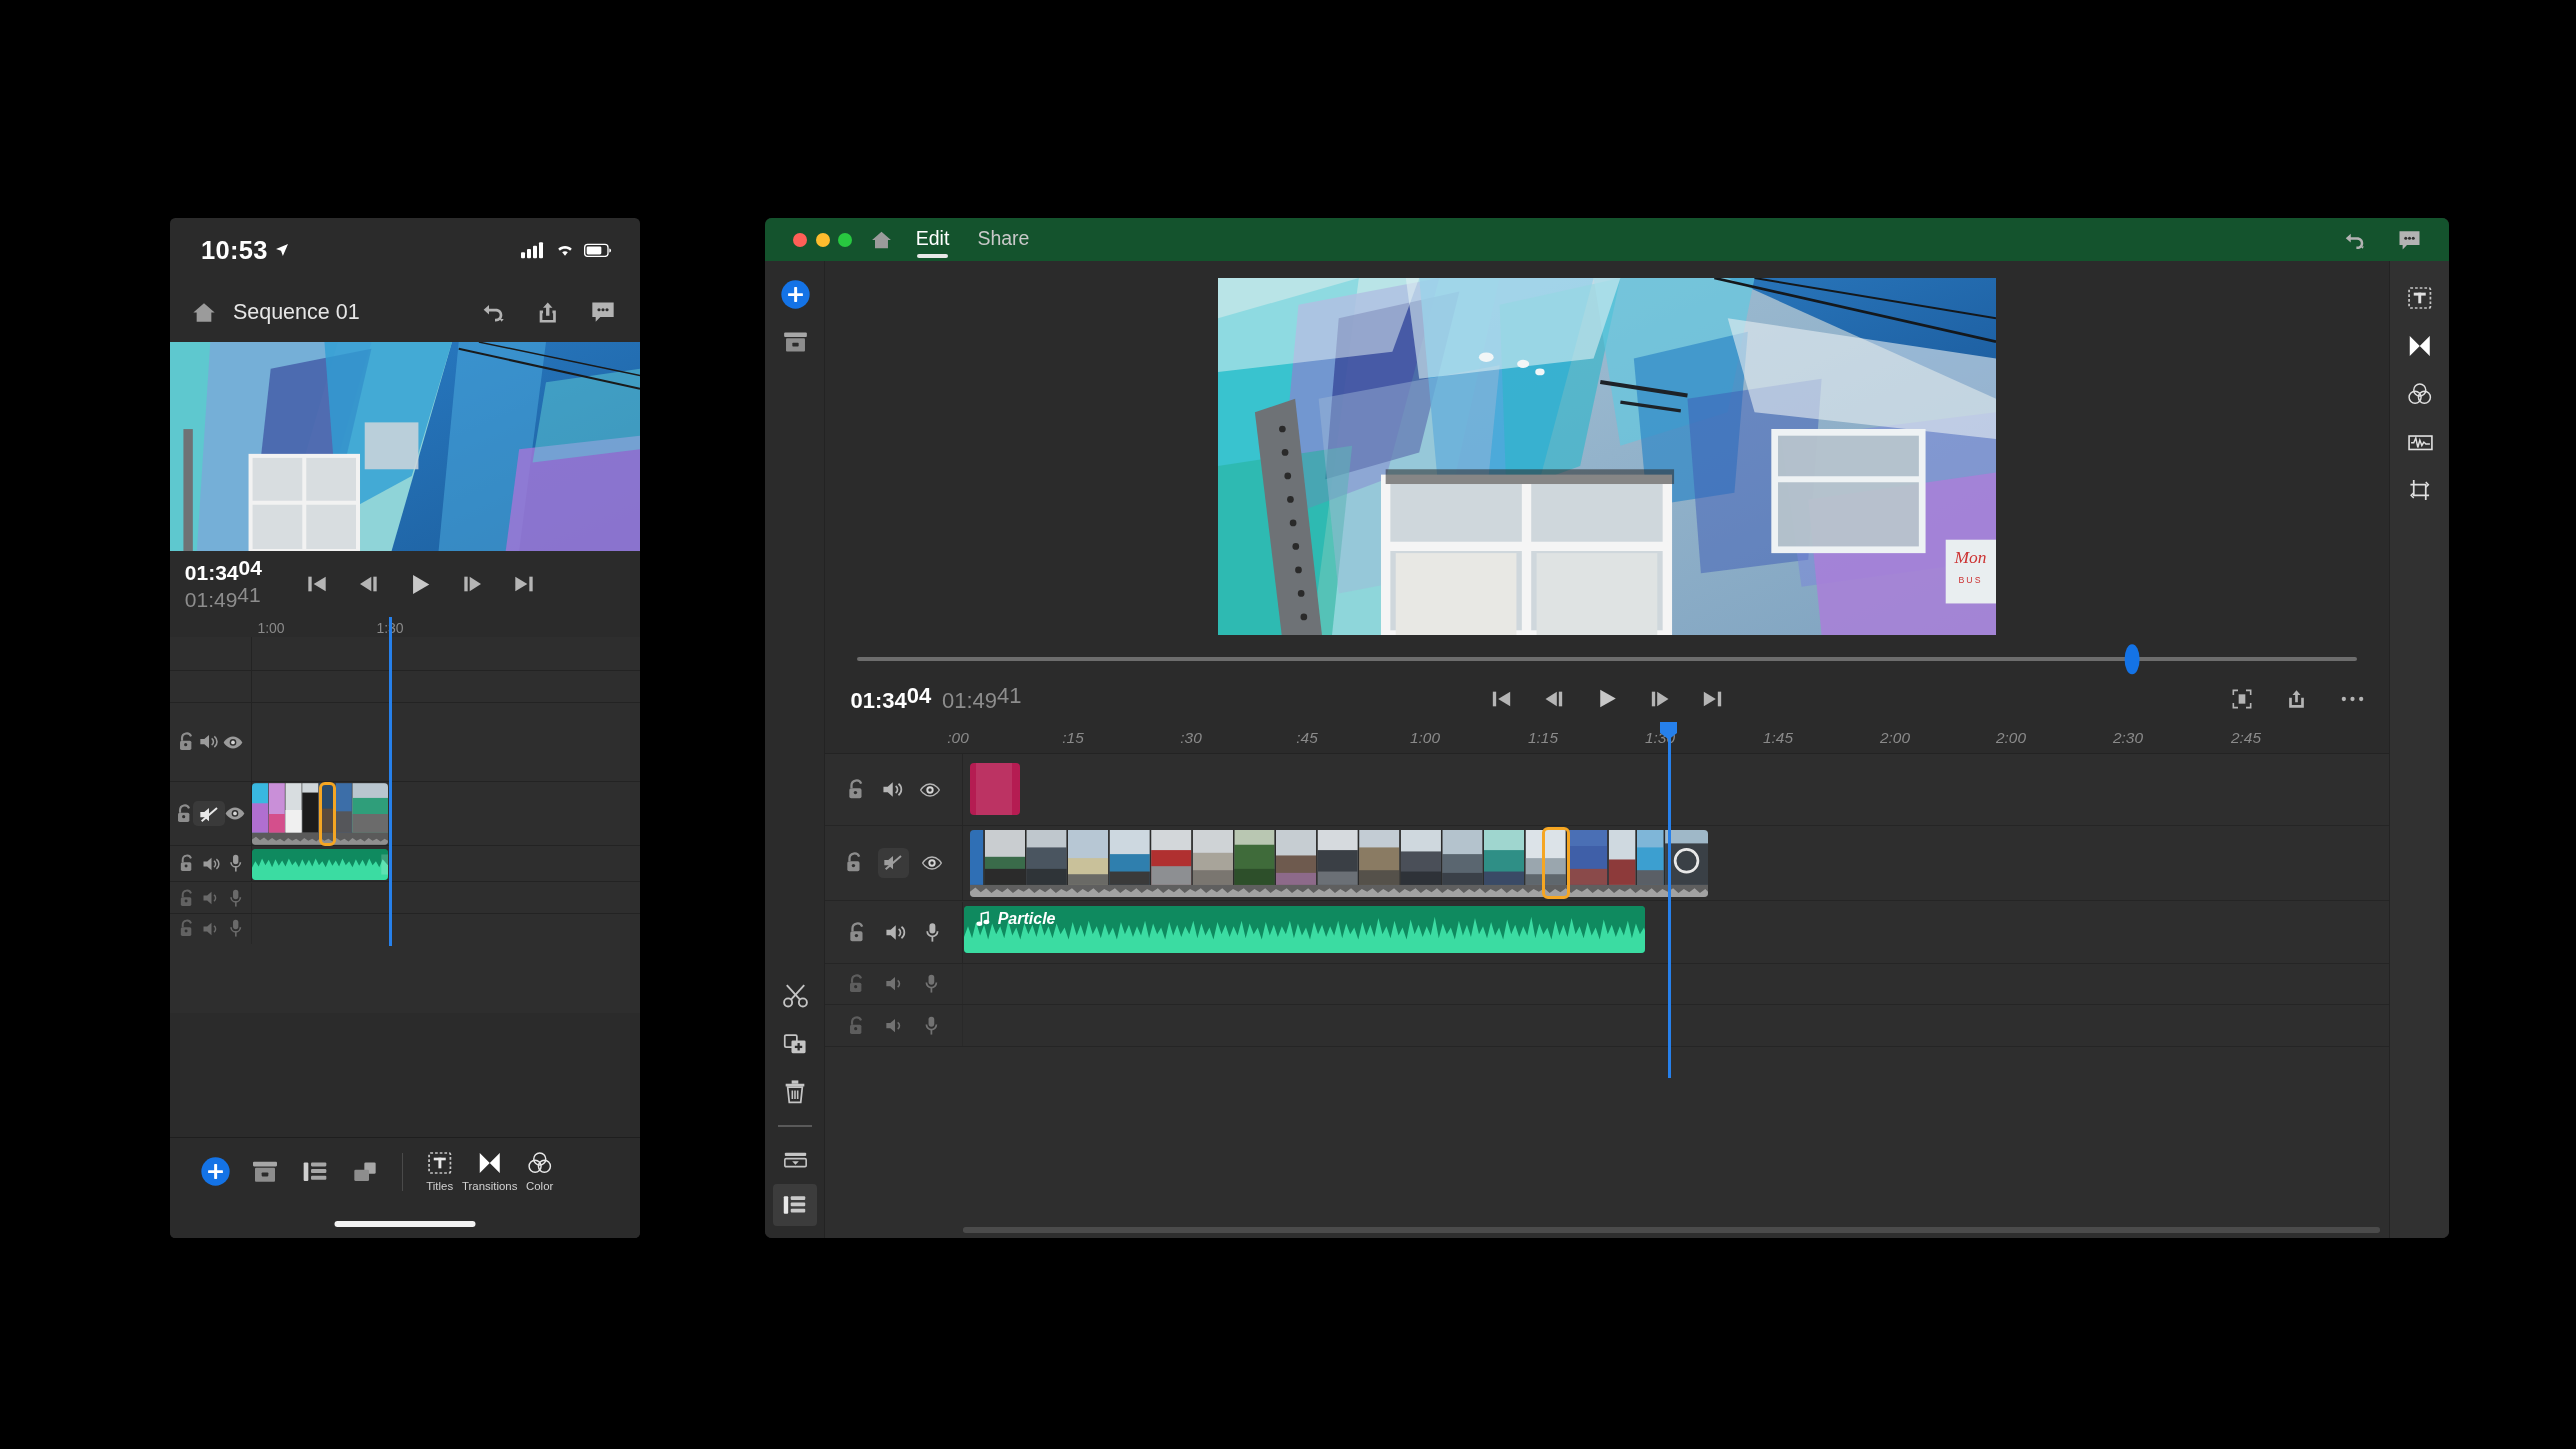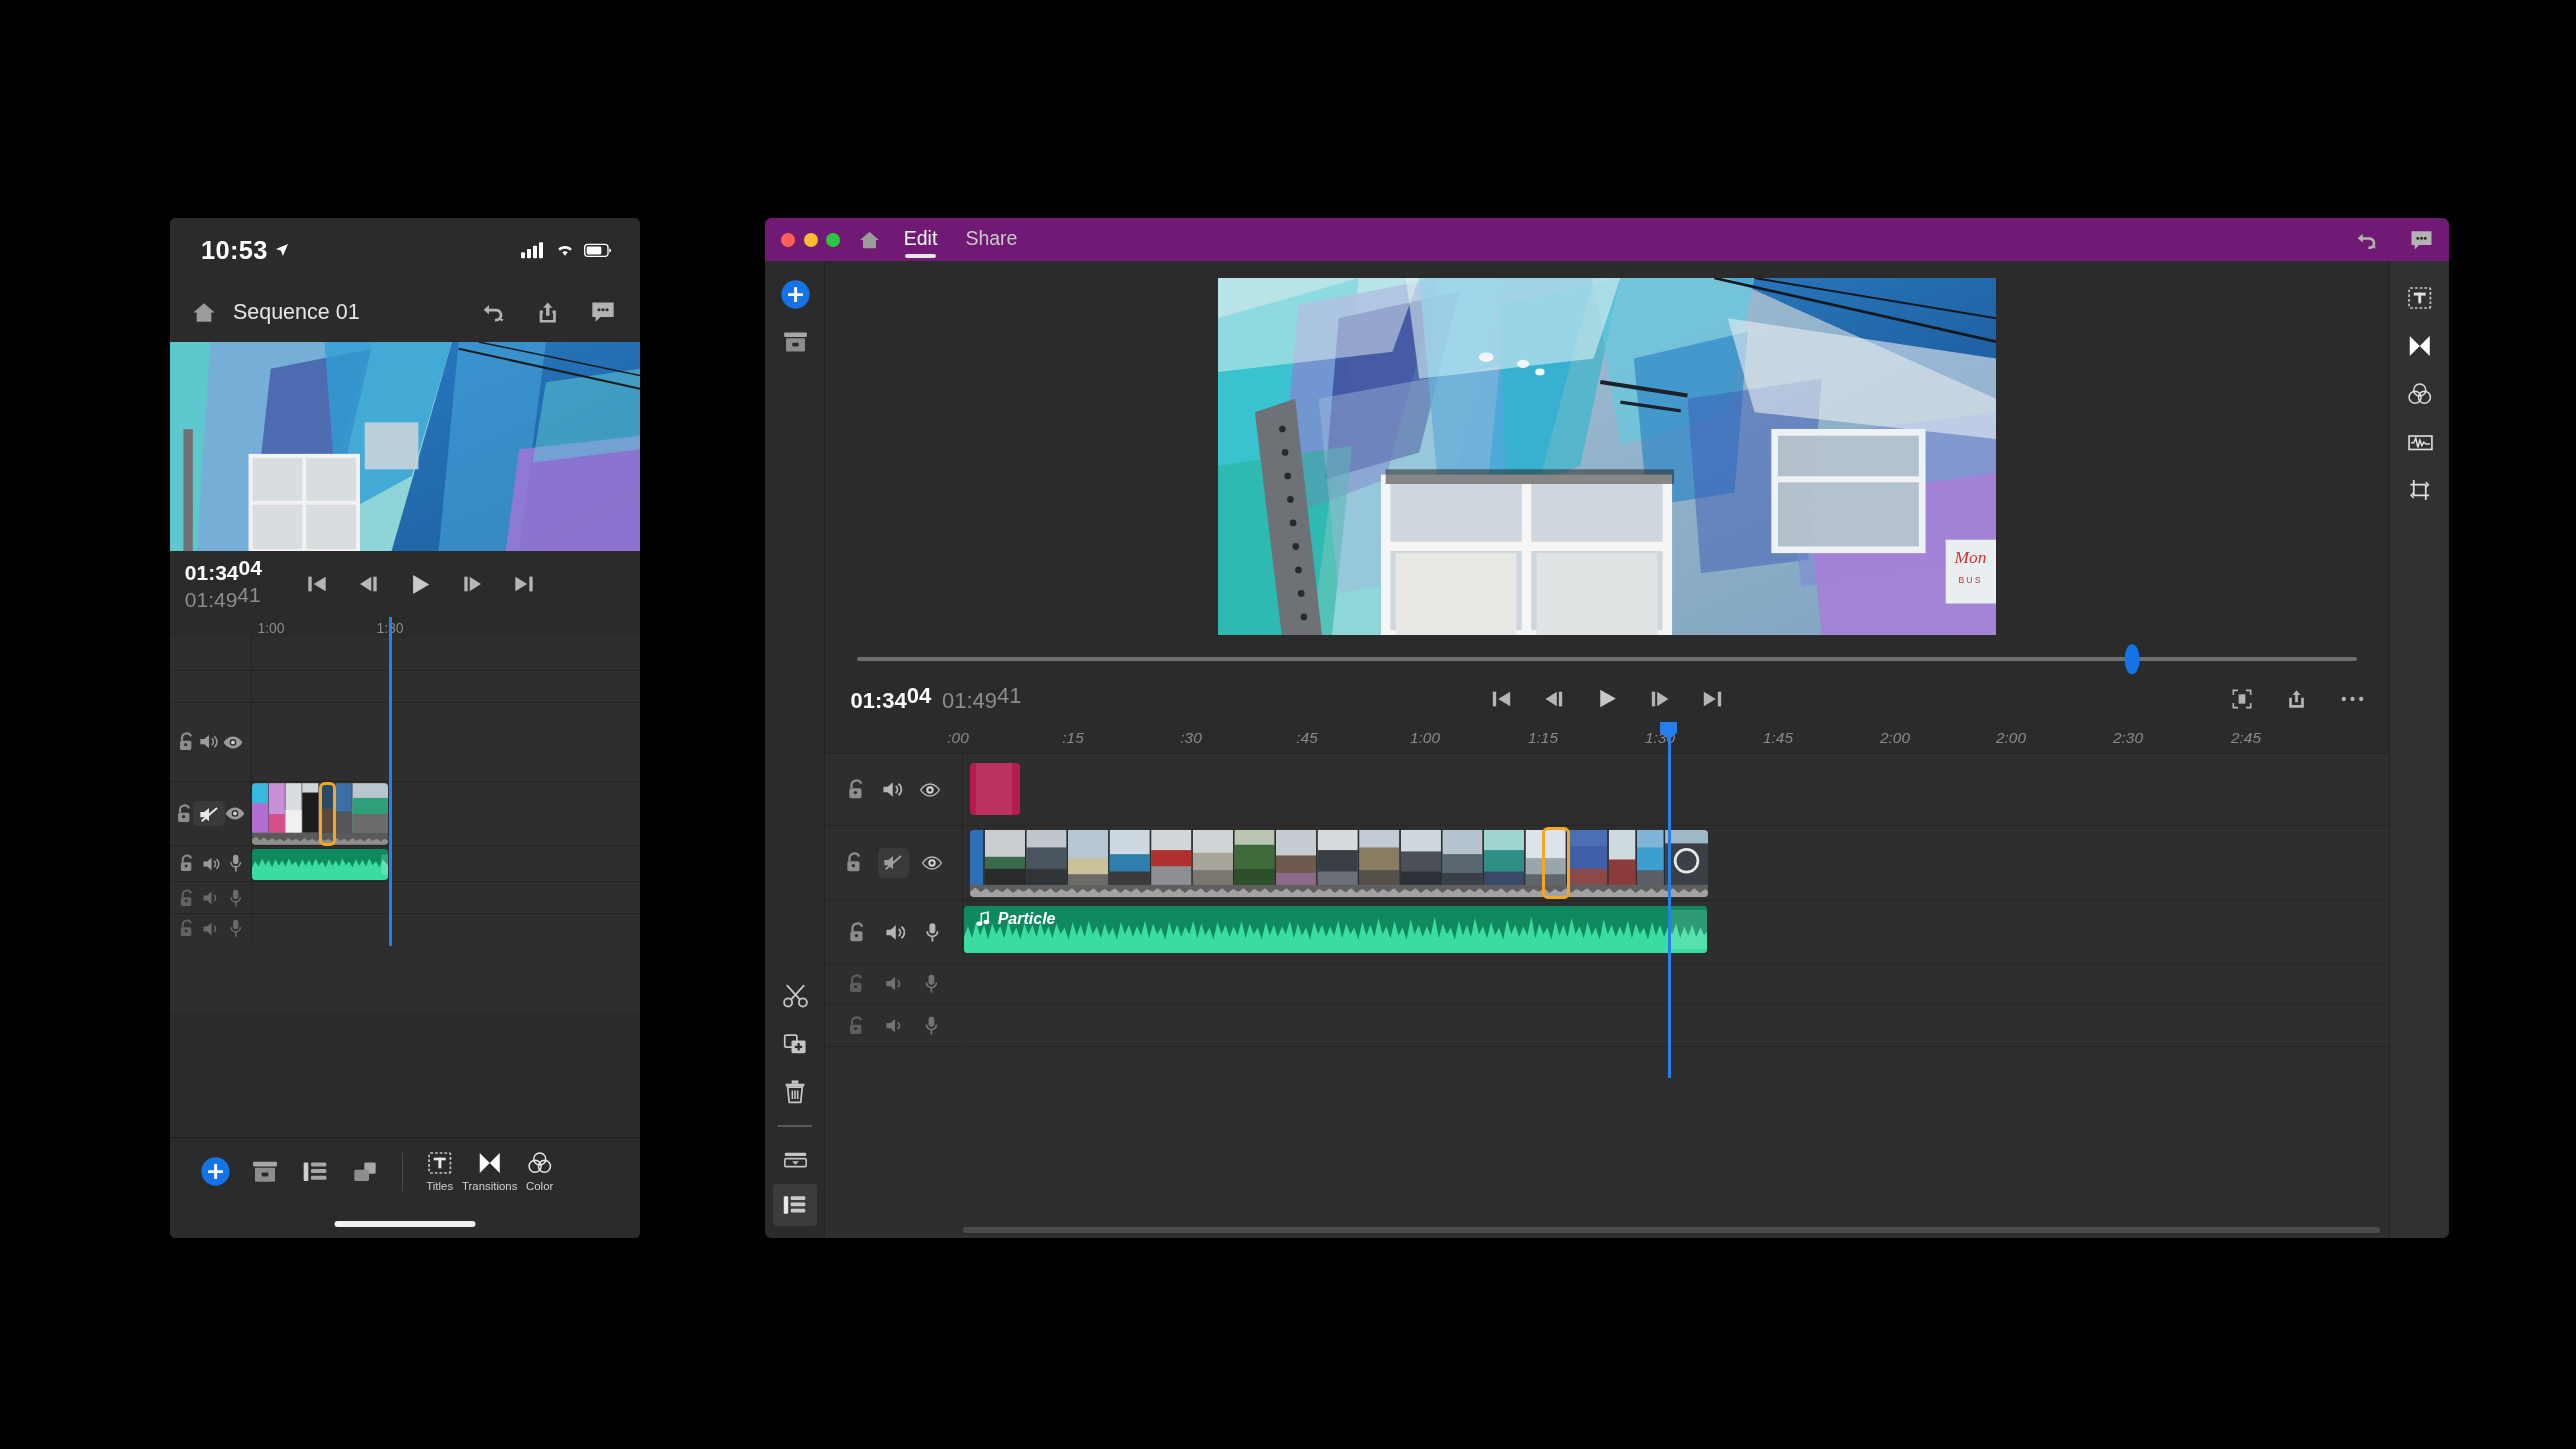"Edit" .desk-title { background: #701a75 -> #14532d; padding: 0 16px -> 0 28px }
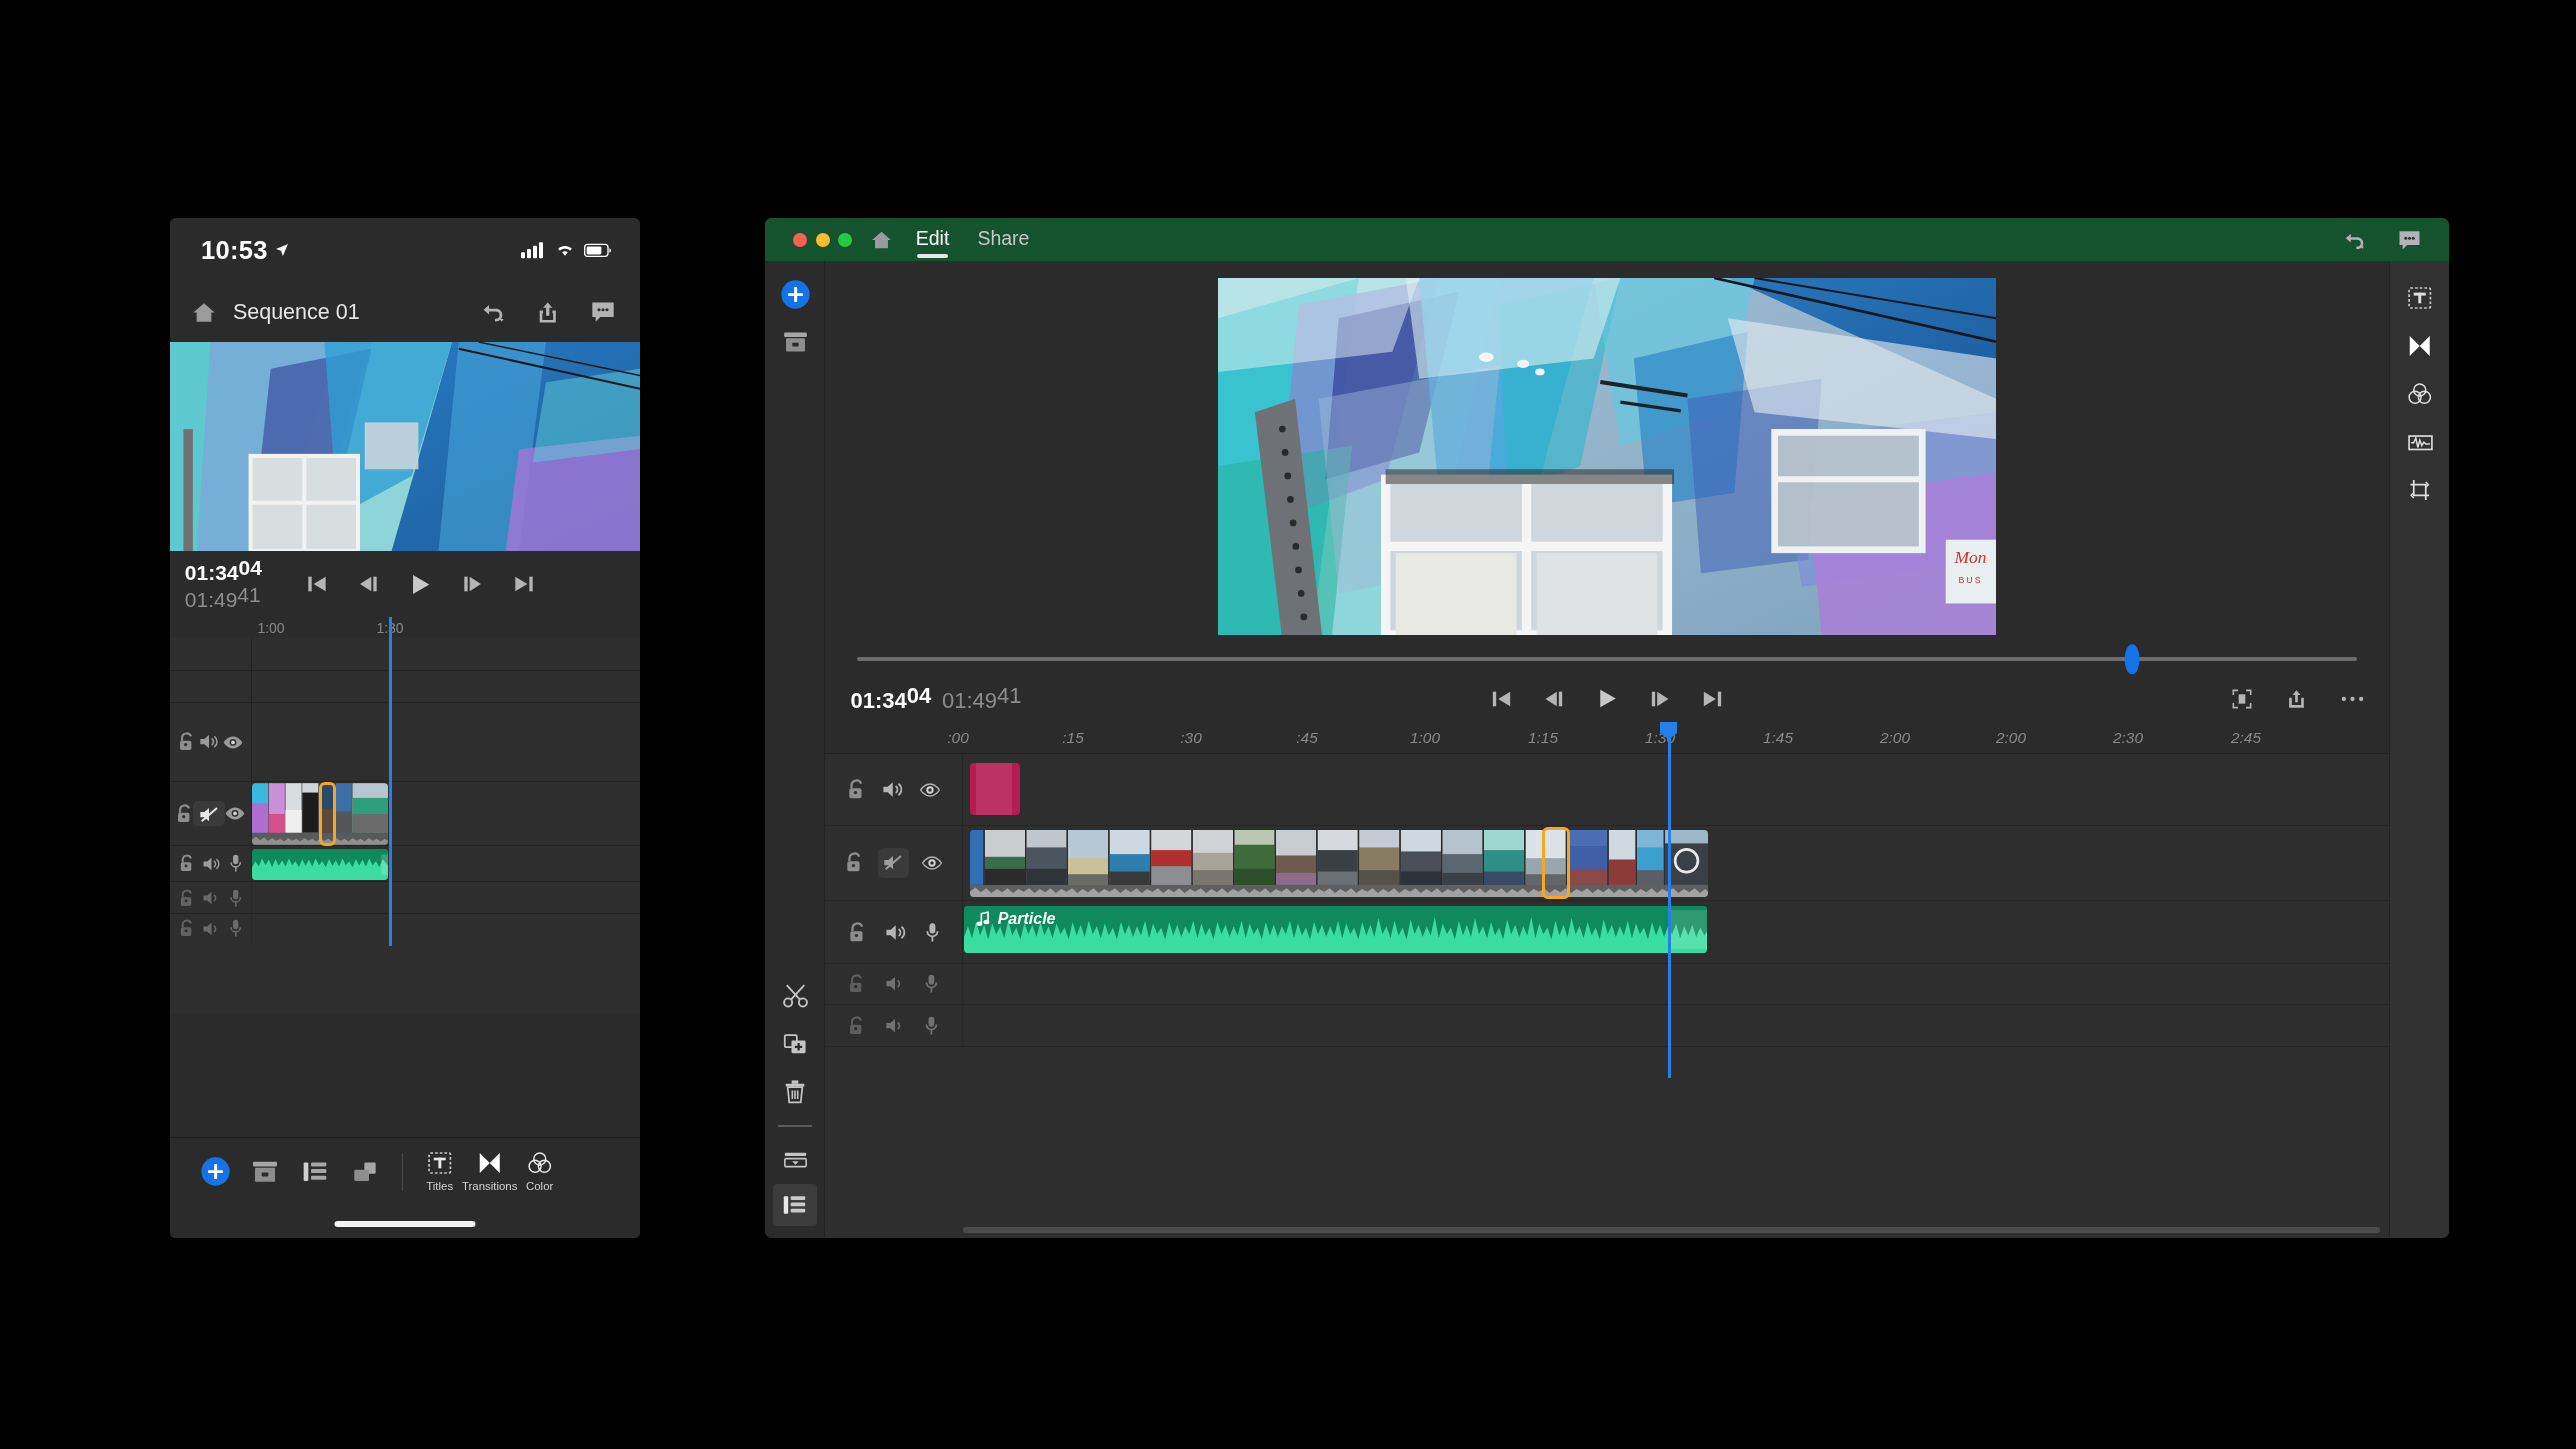"Particle" div.audio-clip { width: 743px -> 681px }
